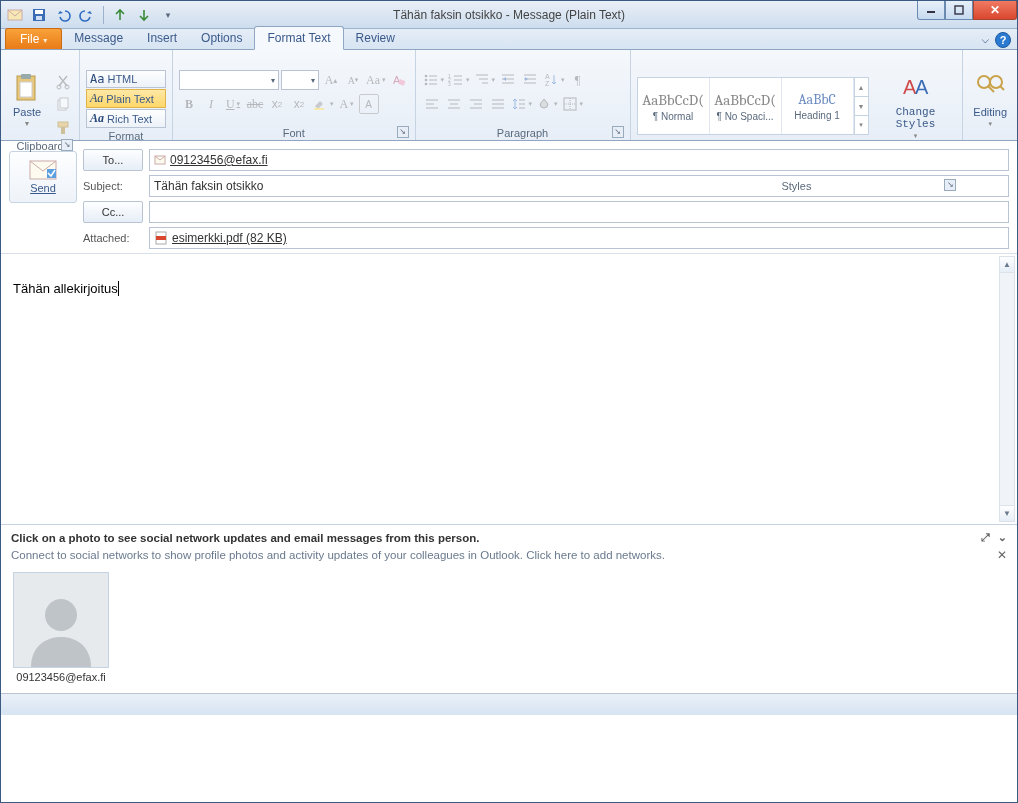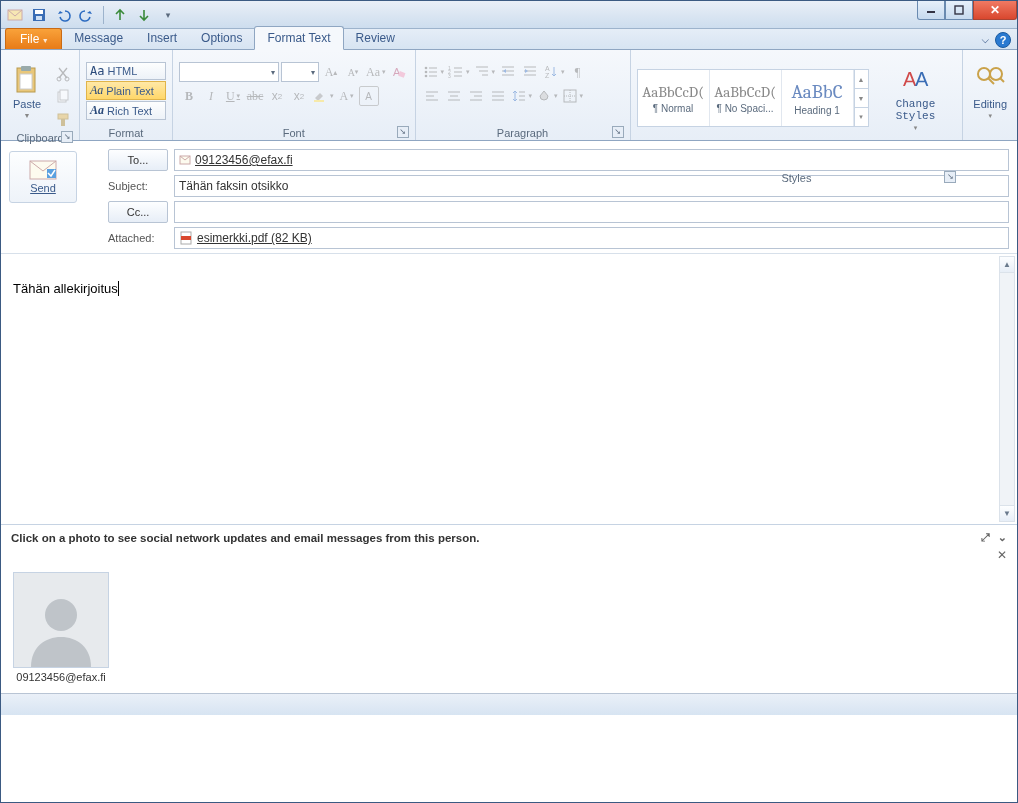"Tähän faksin otsikko - Message" div.title-text { html: none -> <div>Tähän faksin otsikko - Message (Plain Text)</div> }
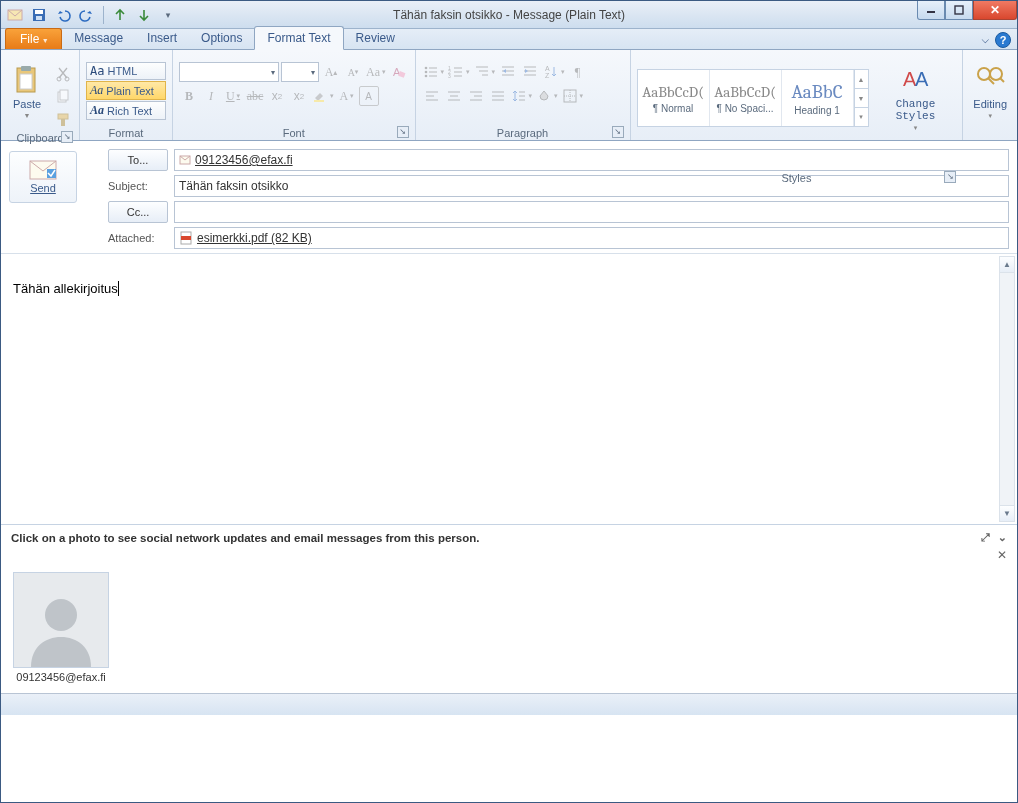"Aa" .group { padding: 12px 6px 0 6px -> 20px 6px 0 6px }
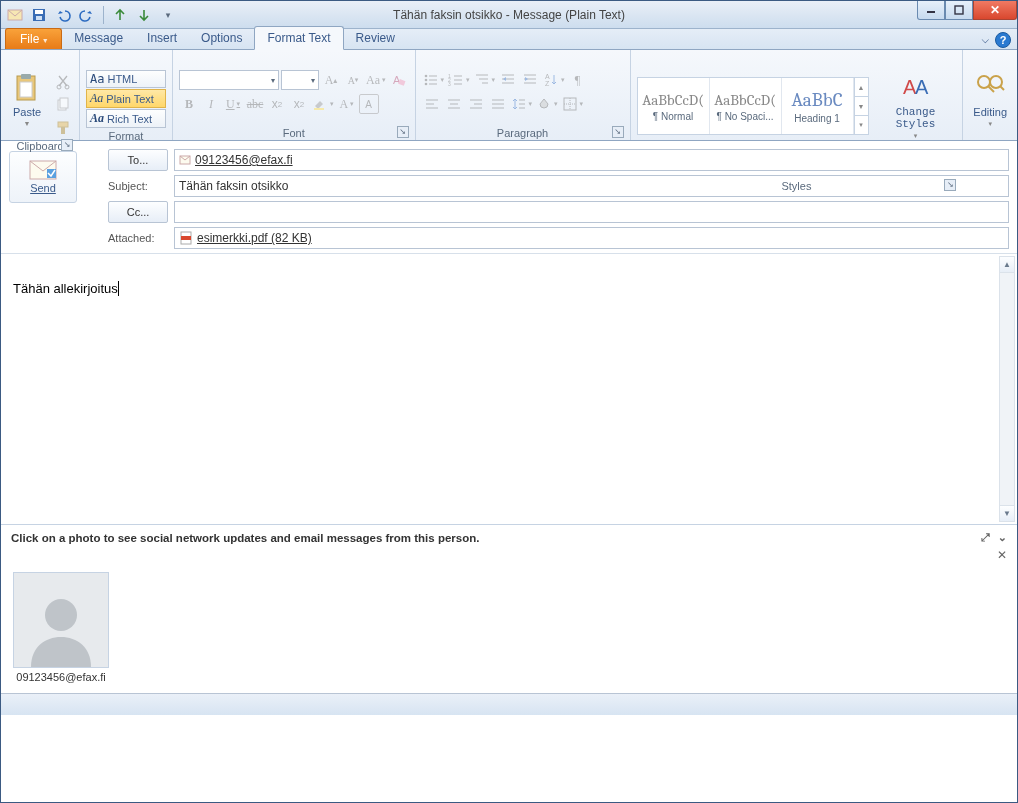"AaBbC" div.style-prev { font-size: 19px -> 14px }
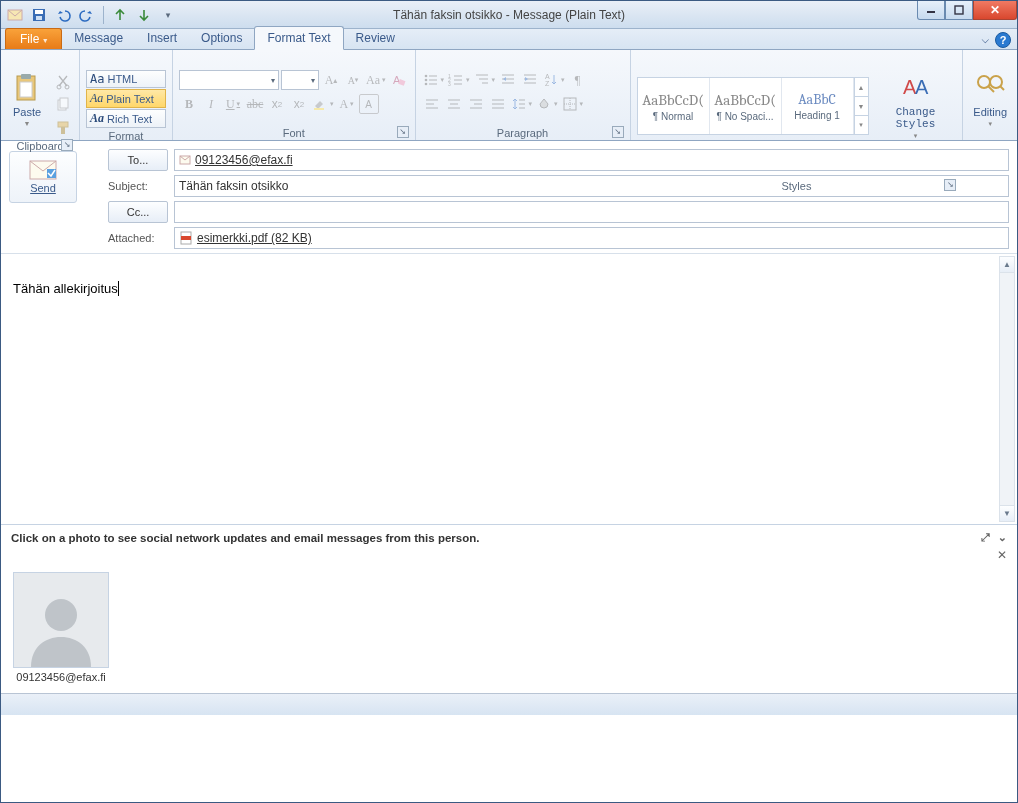"To..." .fieldrow { margin-left: 25px -> none }
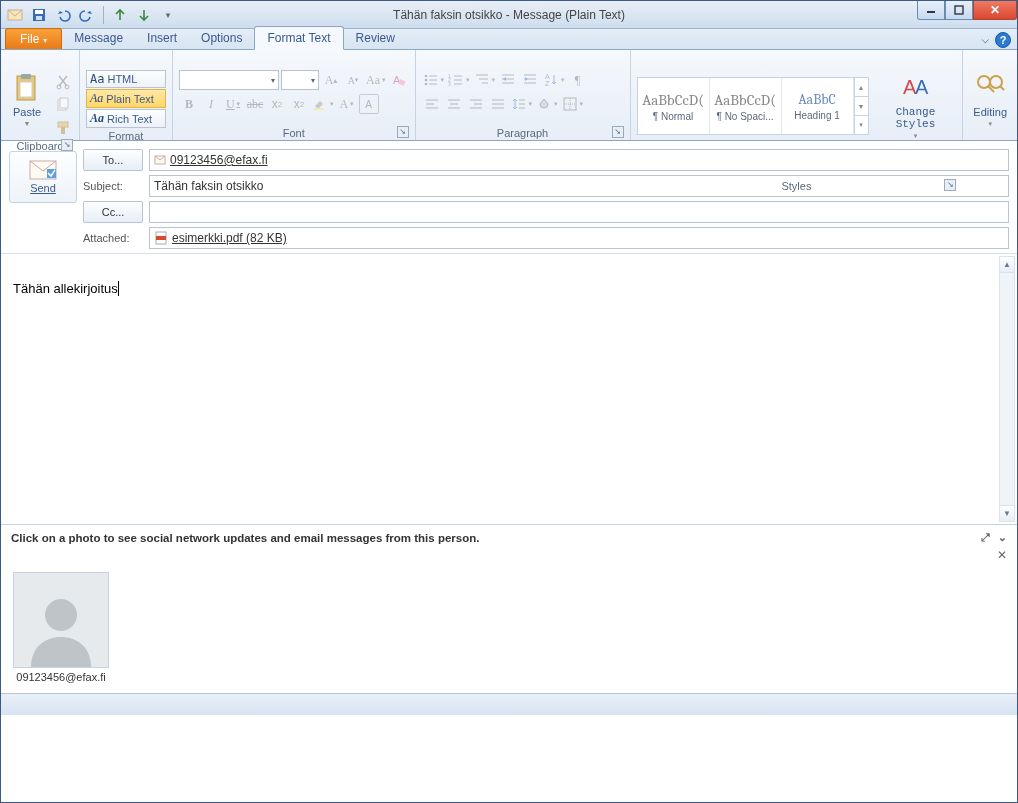"Connect to social networks to" span { html: none -> <span>Connect to social networks to show profile photos and activity updates of your colleagues in Outlook. Click here to add networks.</span> }
